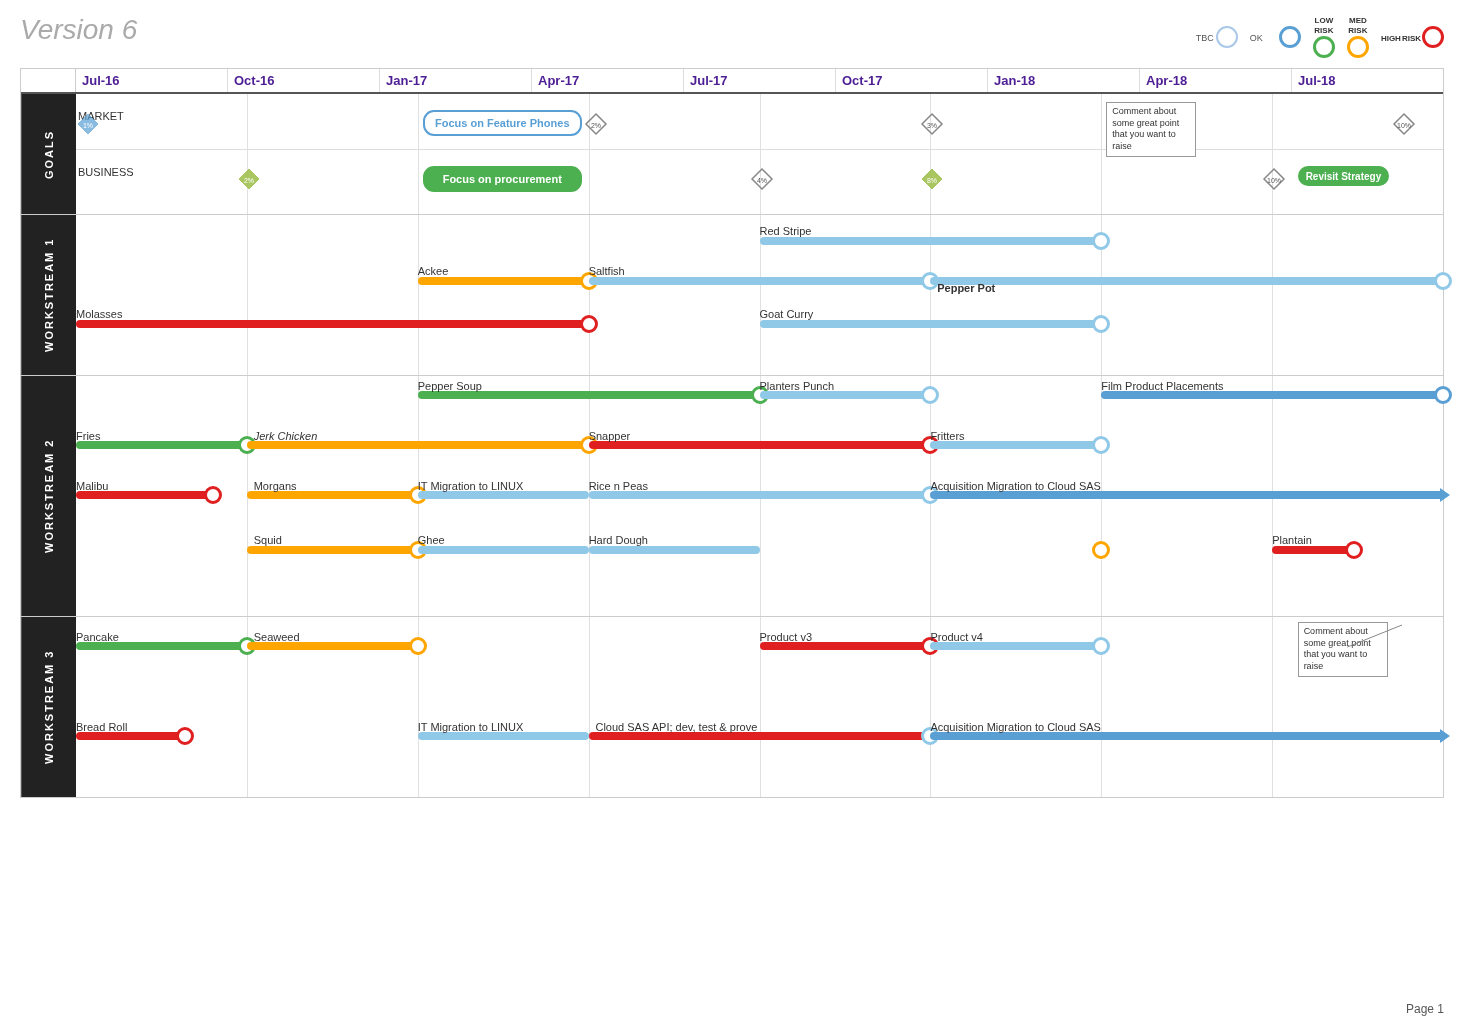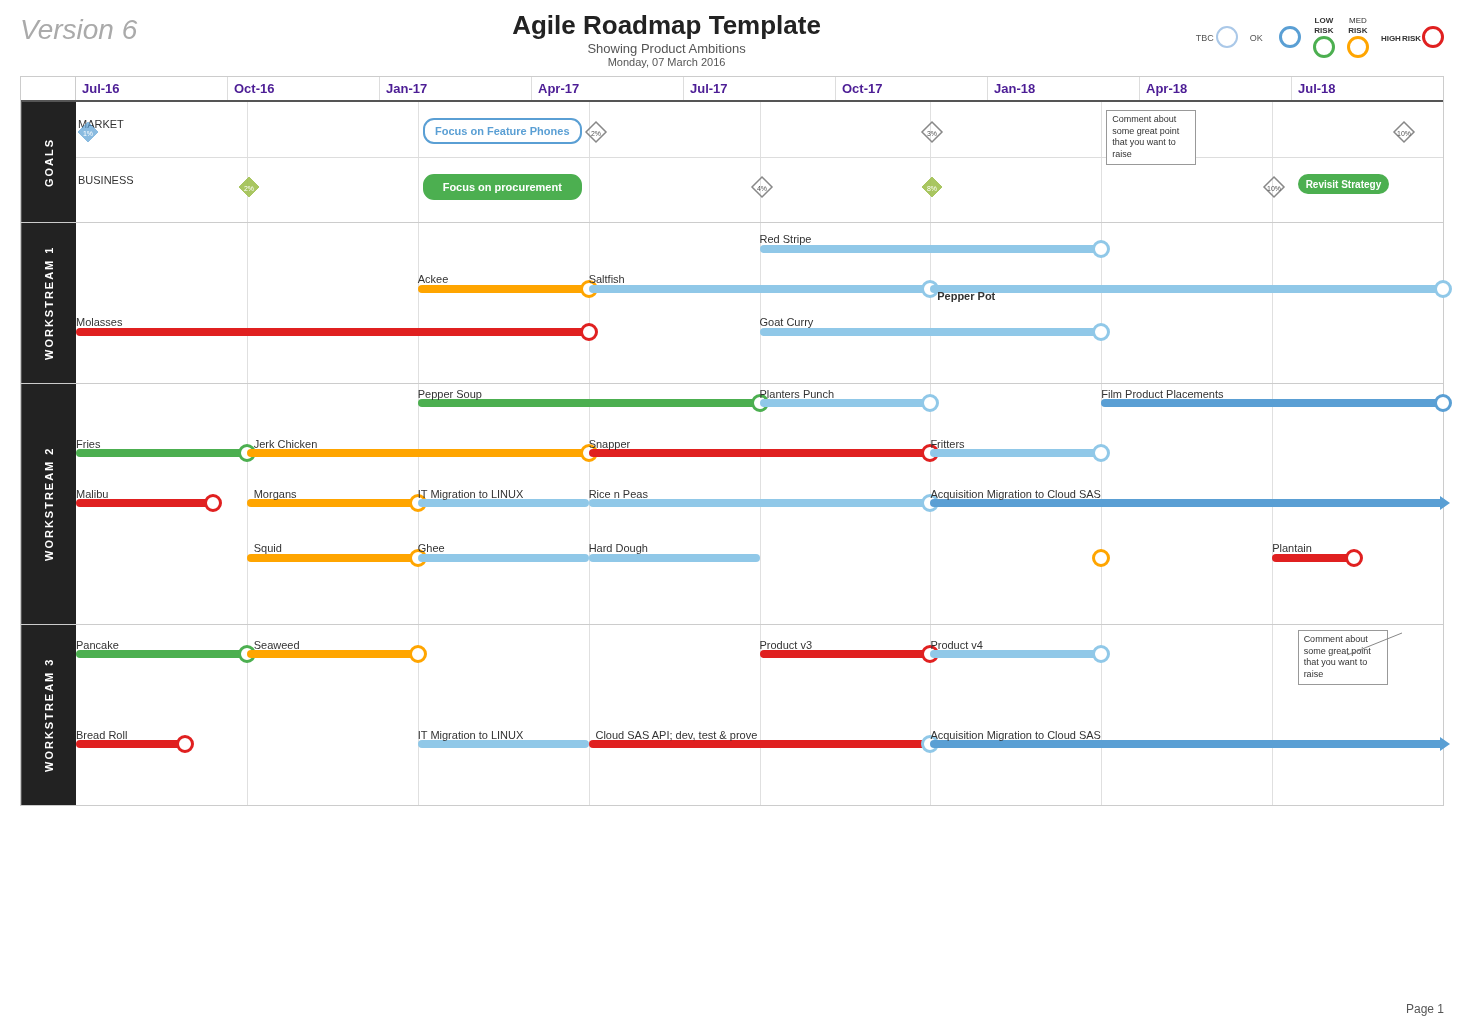"Agile Roadmap Template" div.title-block { html: <div> <div>Agile Roadmap Template</div> <div>Showing Product Ambitions</div> <div>Monday, 07 March 2016</div> </div> -> none }
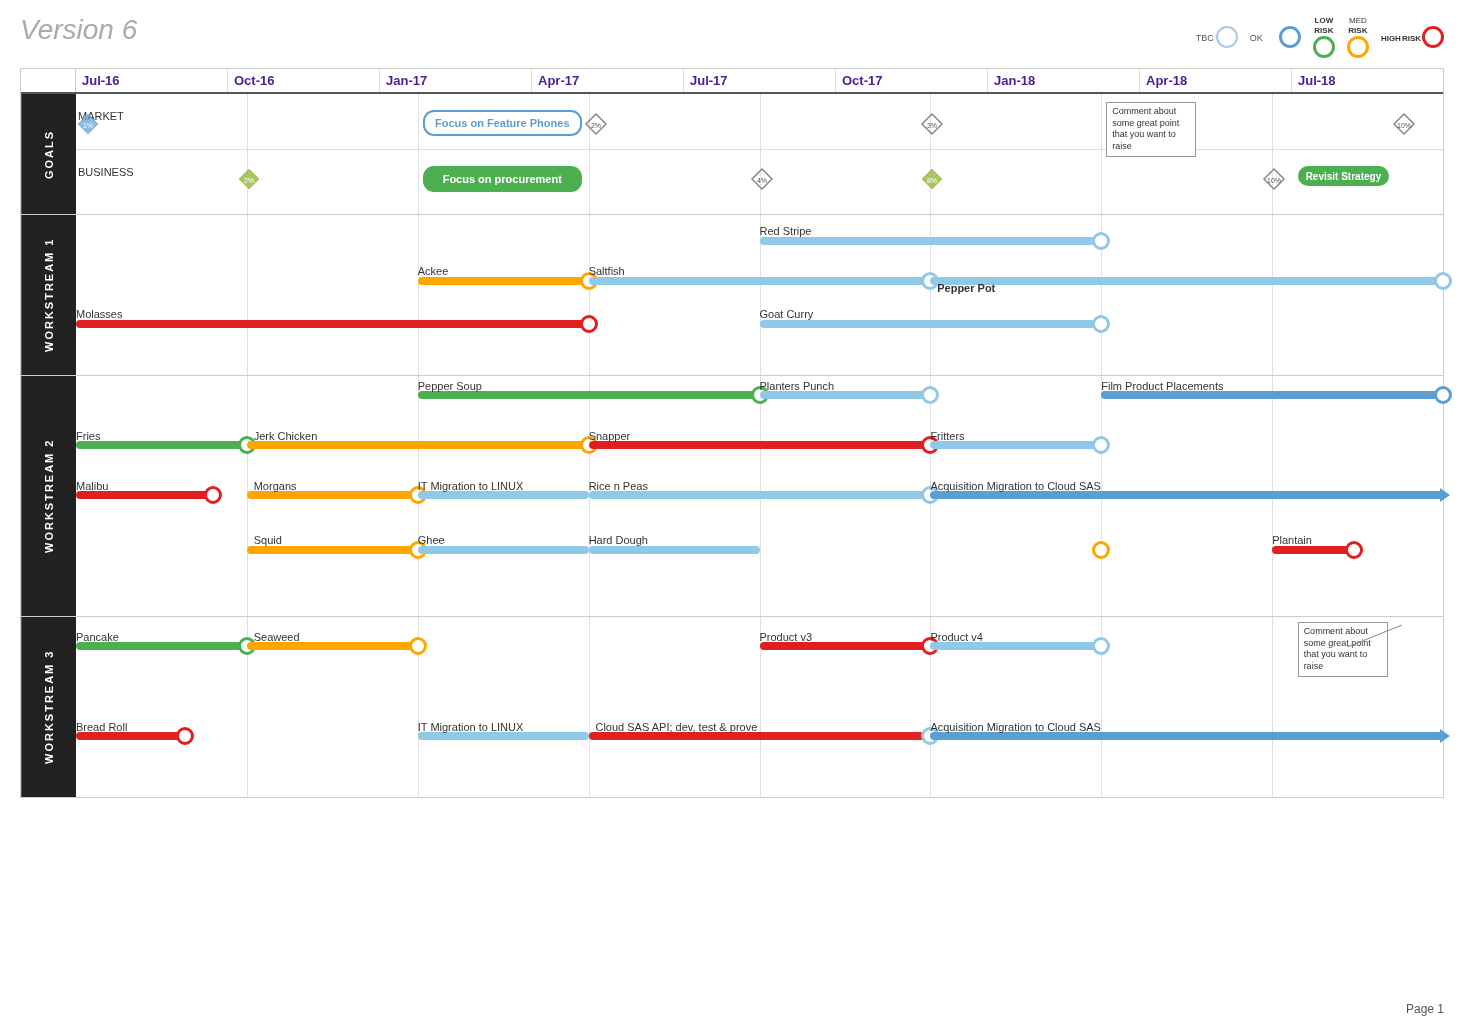"MED" span { font-weight: normal -> bold }
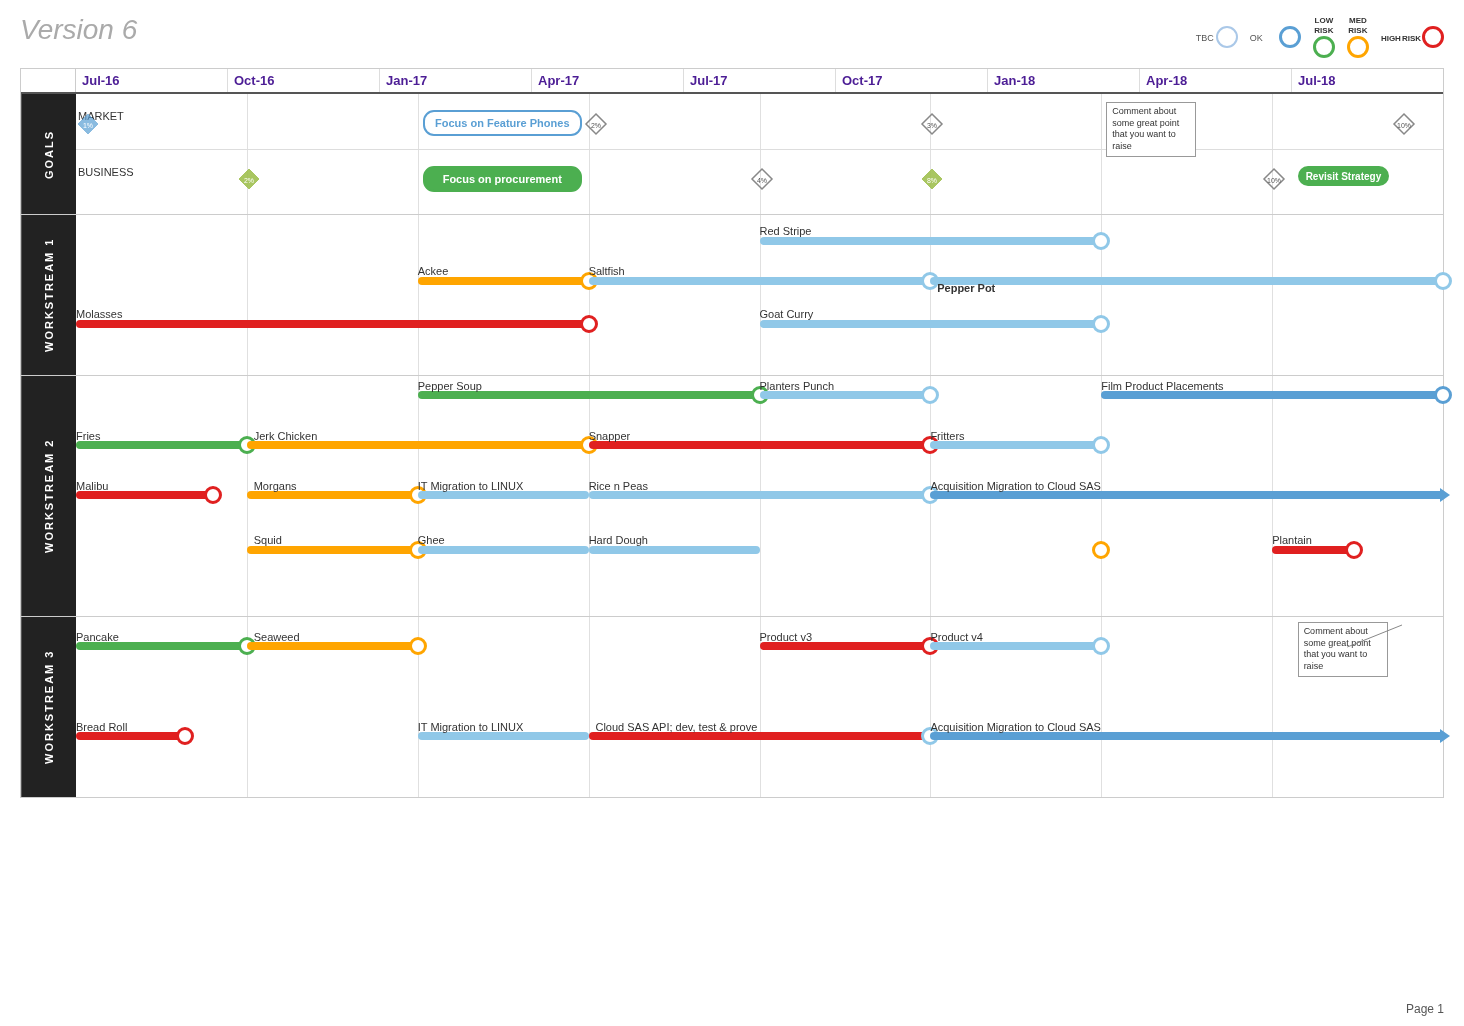"Jerk Chicken" span.gantt-label { font-style: none -> italic }
